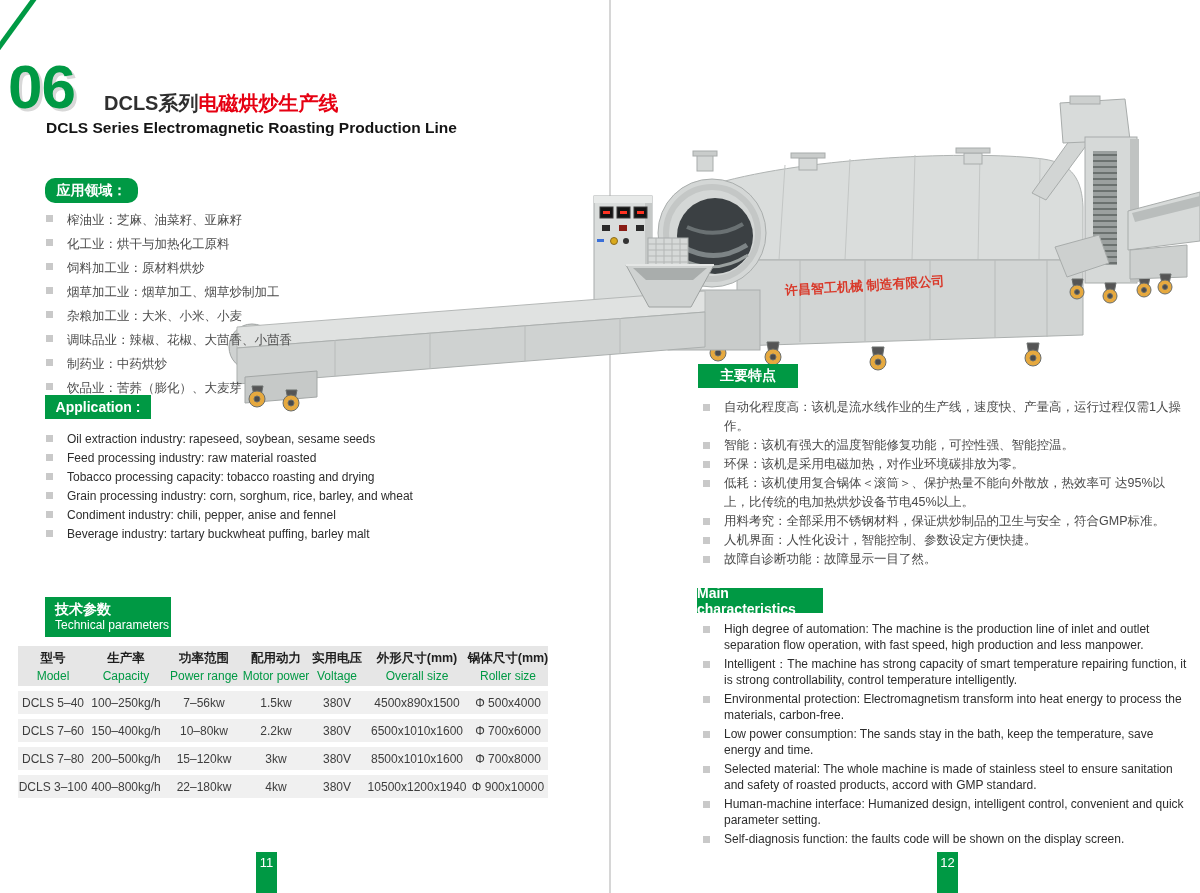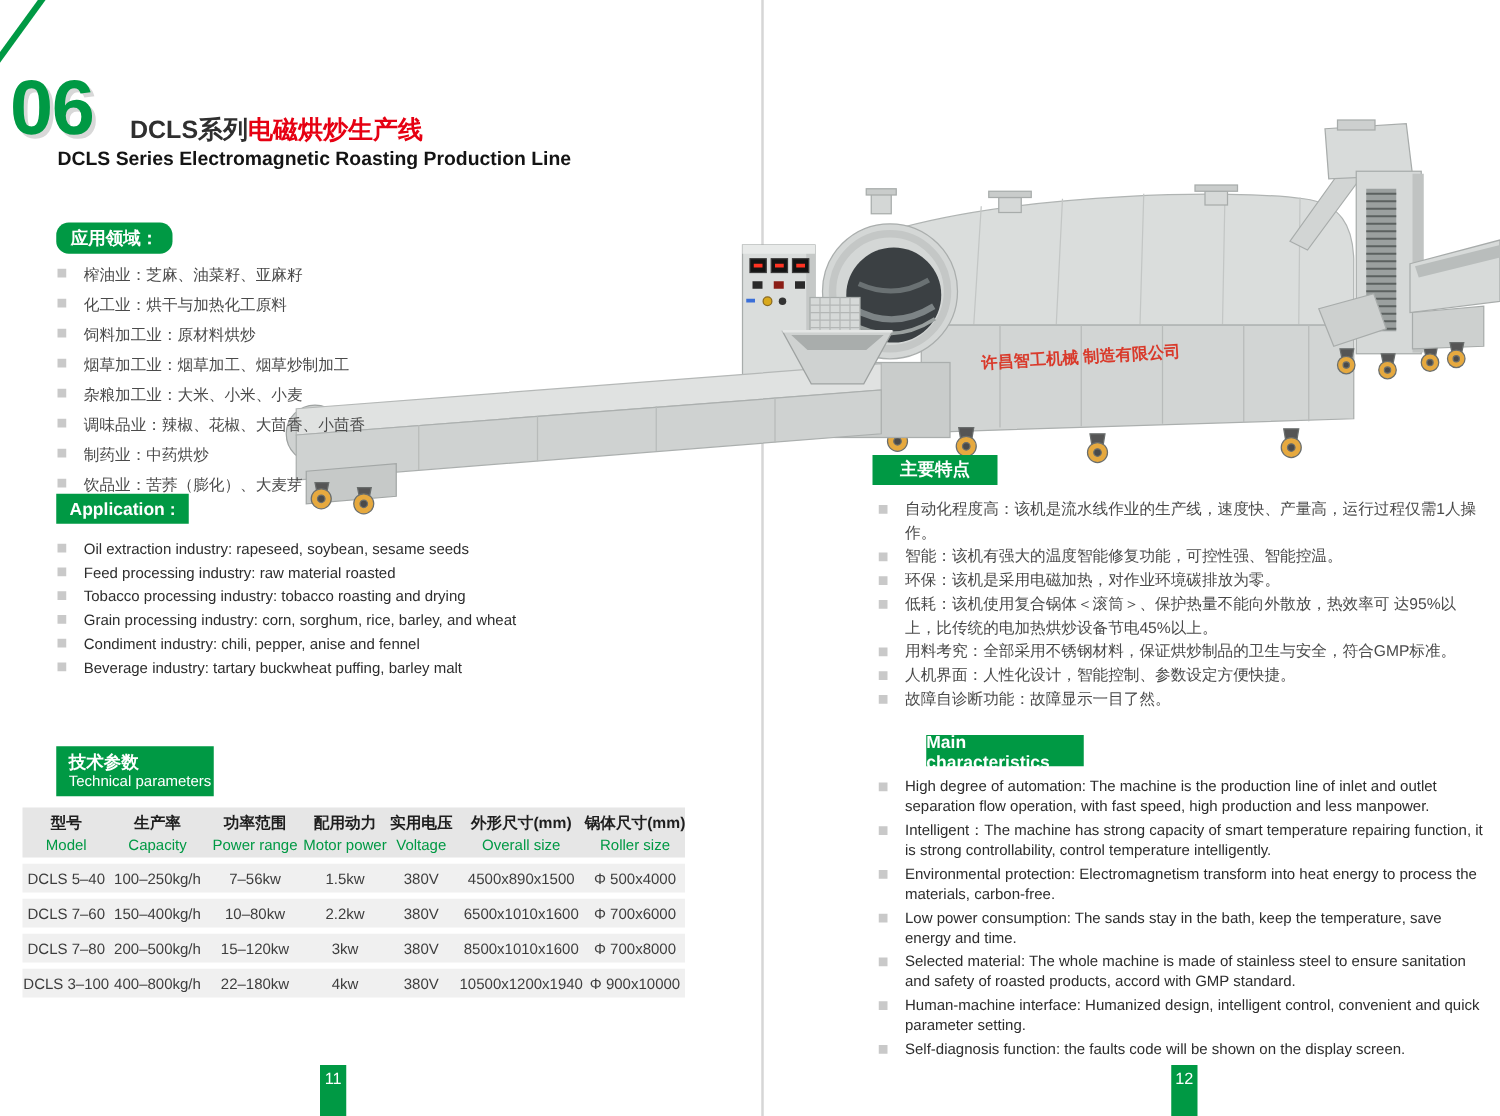"Tobacco processing industry: tobacco" span { text: industry -> capacity }
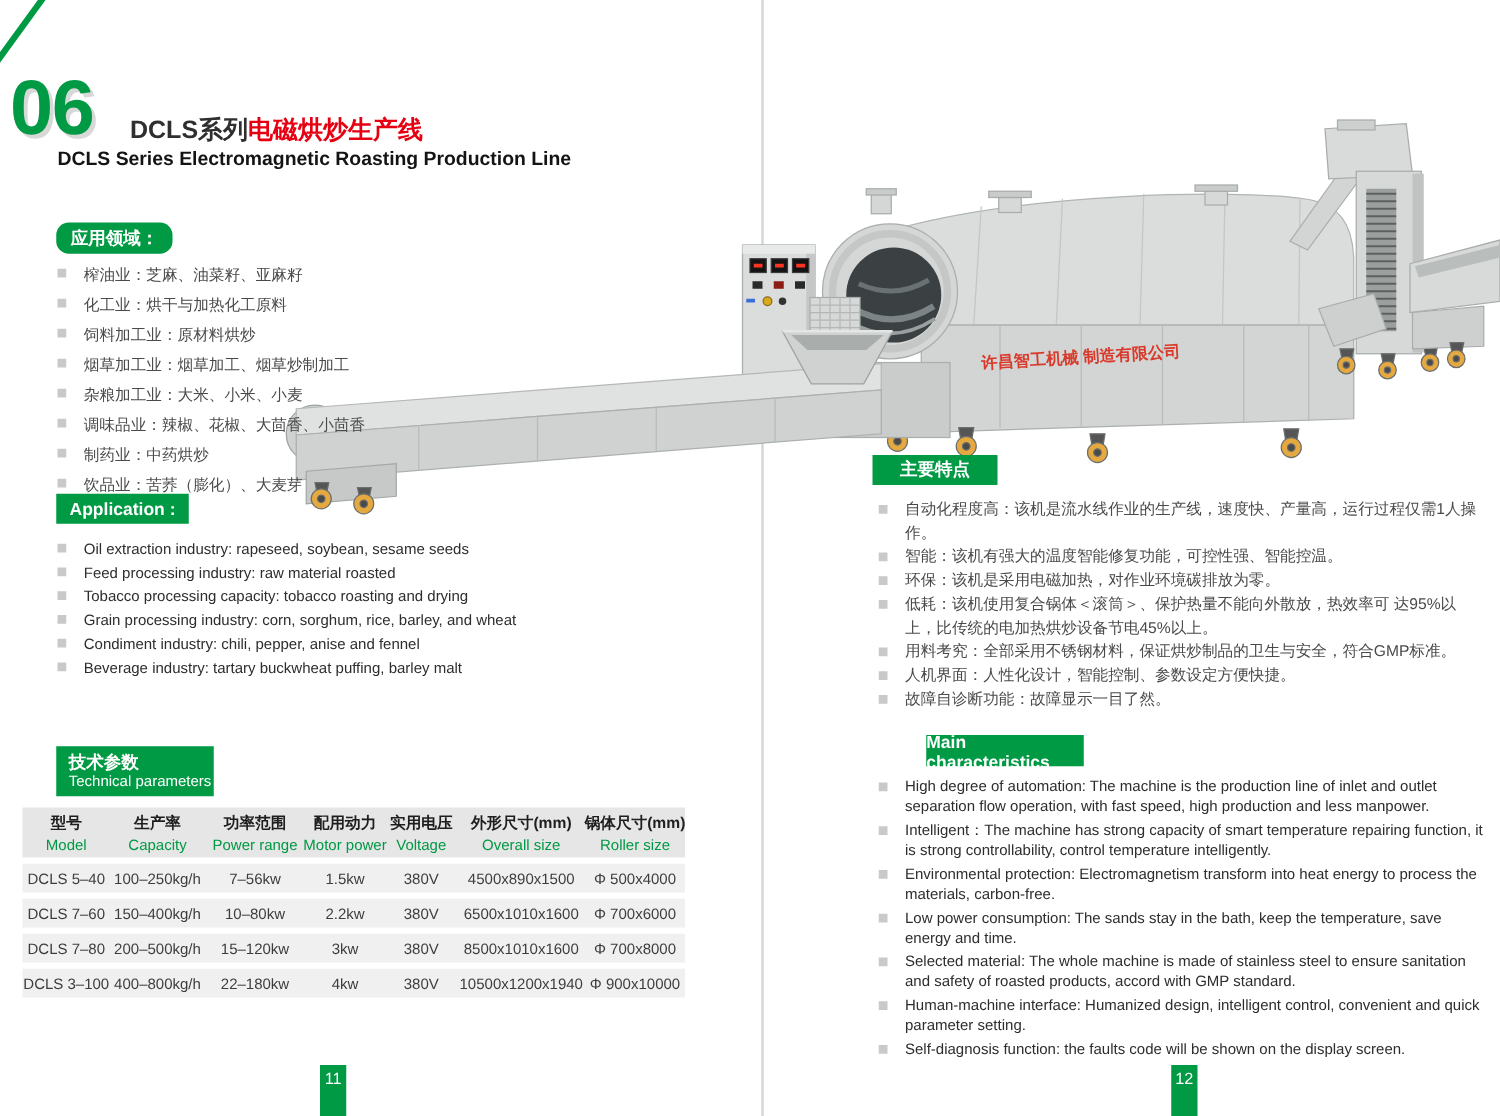"Main characteristics" .badge-featen { left: 741px -> 697px }
